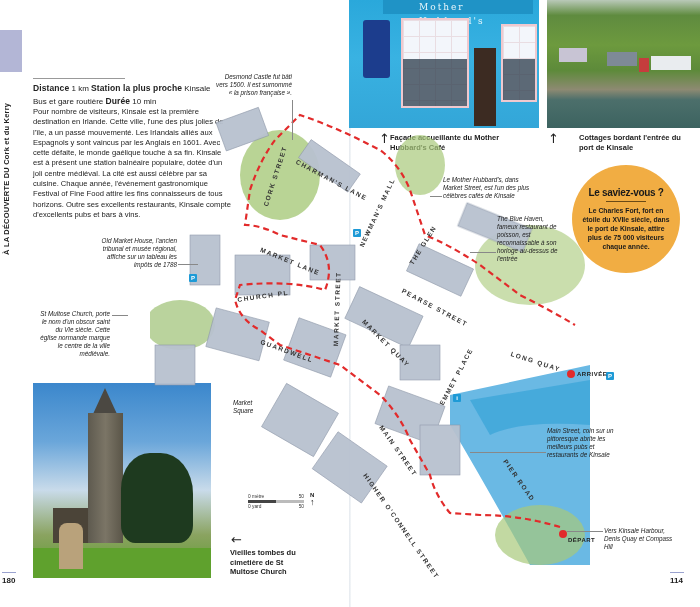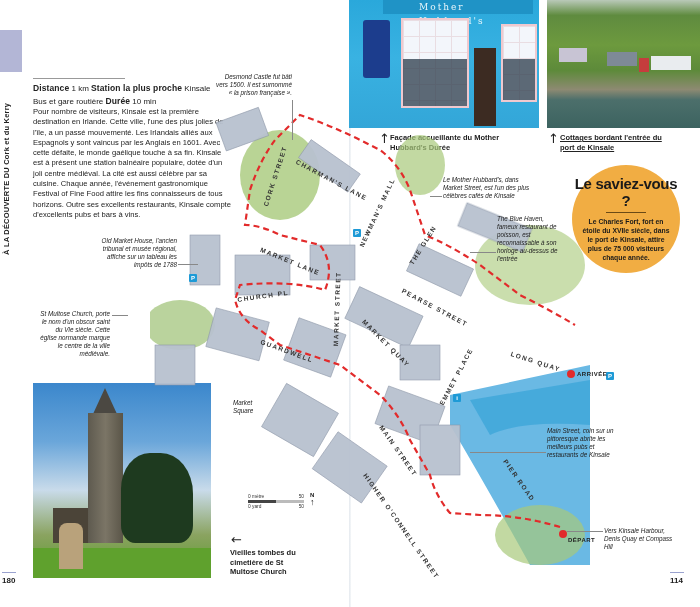"Façade accueillante du Mother Hubbard's" div.caption { text: Durée -> Café }
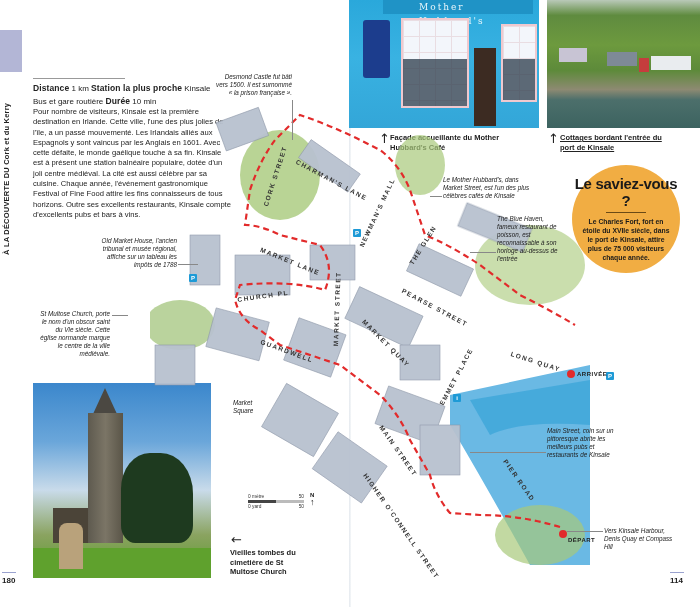"Cottages bordant l'entrée du port" div.caption { left: 560px -> 579px; text-decoration: underline -> none }
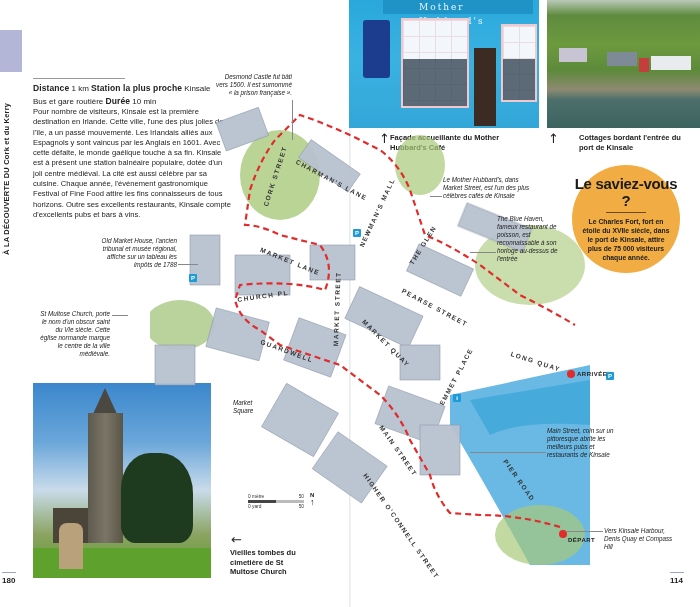"Le saviez-vous ?" .dyk-title { font-size: 15px -> 10px; margin-top: 10px -> 22px }
